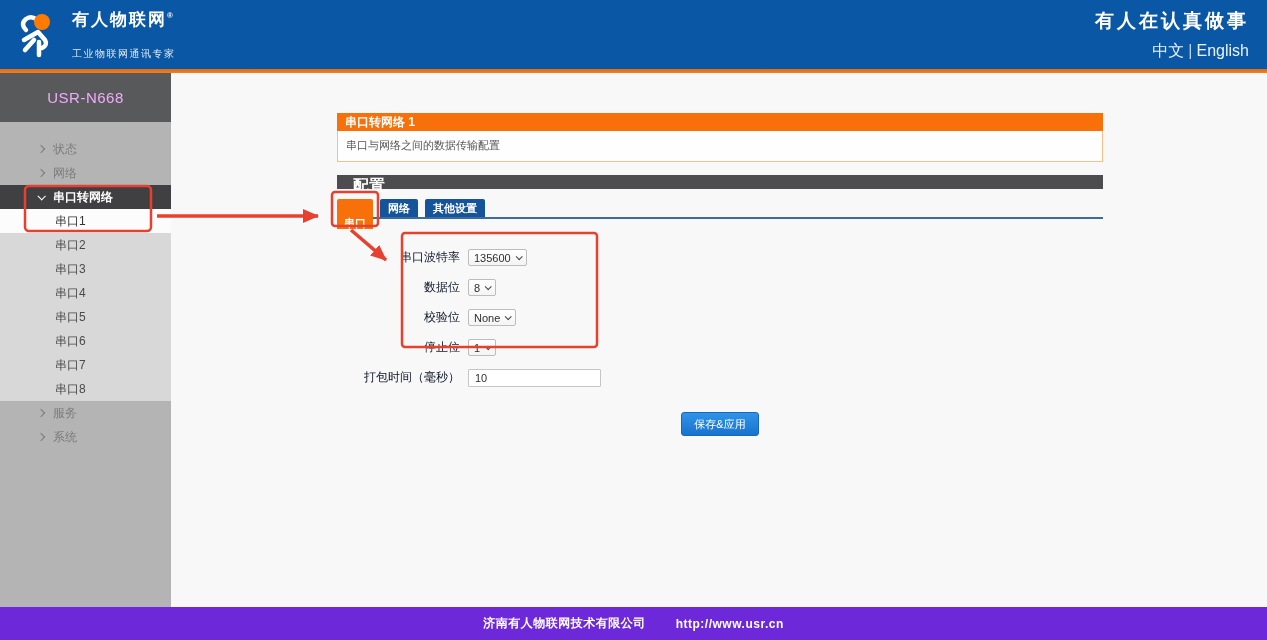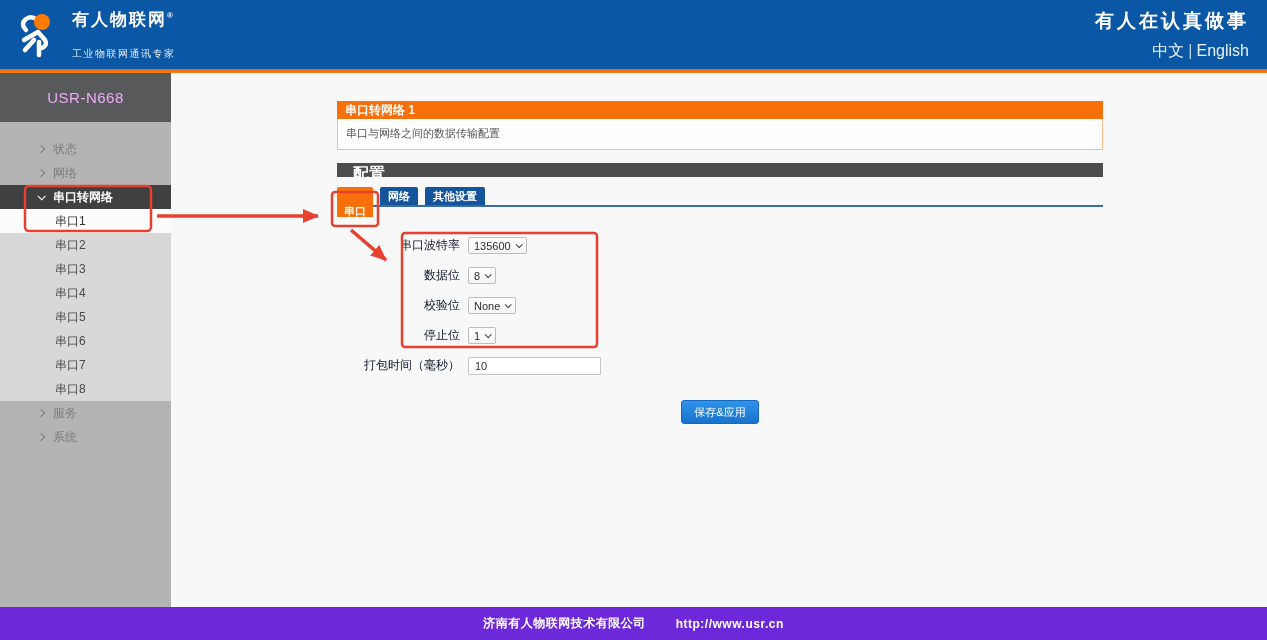"串口转网络 1" .main { top: 73px -> 85px }
